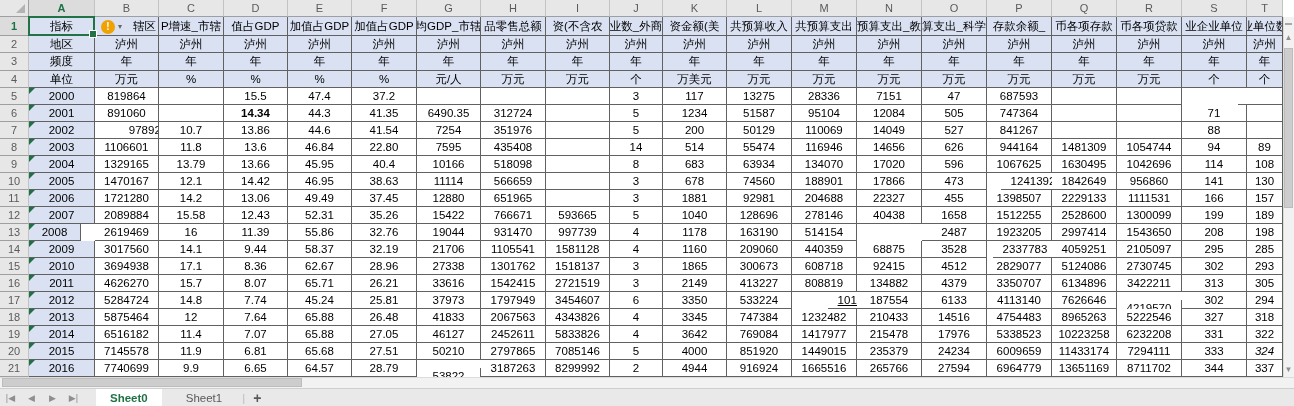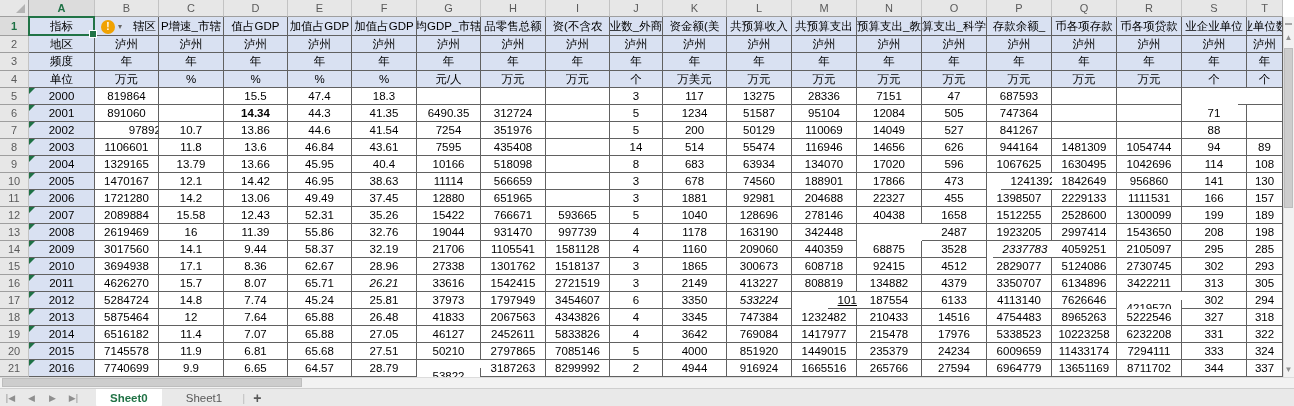"18.3" div.abs { text: 18.3 -> 37.2 }
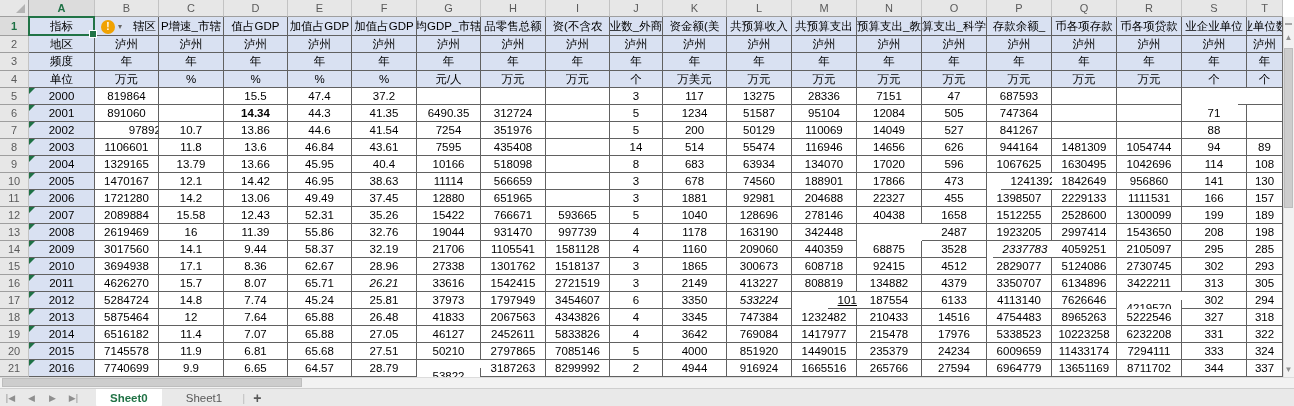"43.61" div.abs { text: 43.61 -> 22.80 }
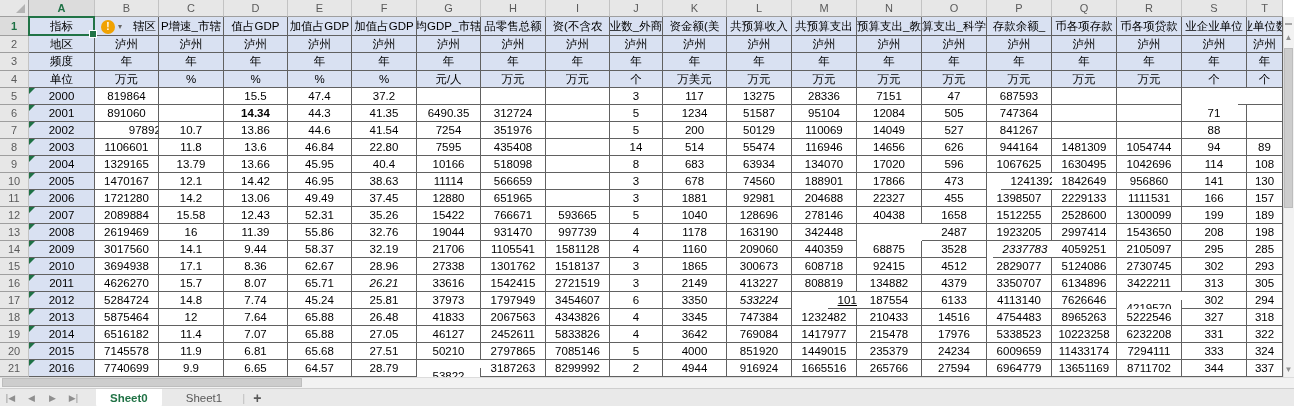"2008" div.abs { width: 66px -> 52px }
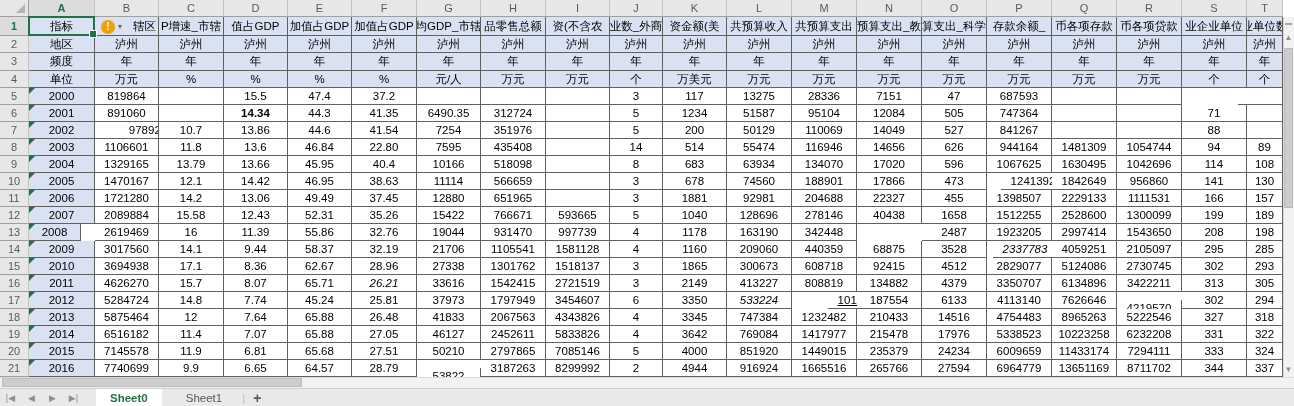"342448" div.abs { text: 342448 -> 514154 }
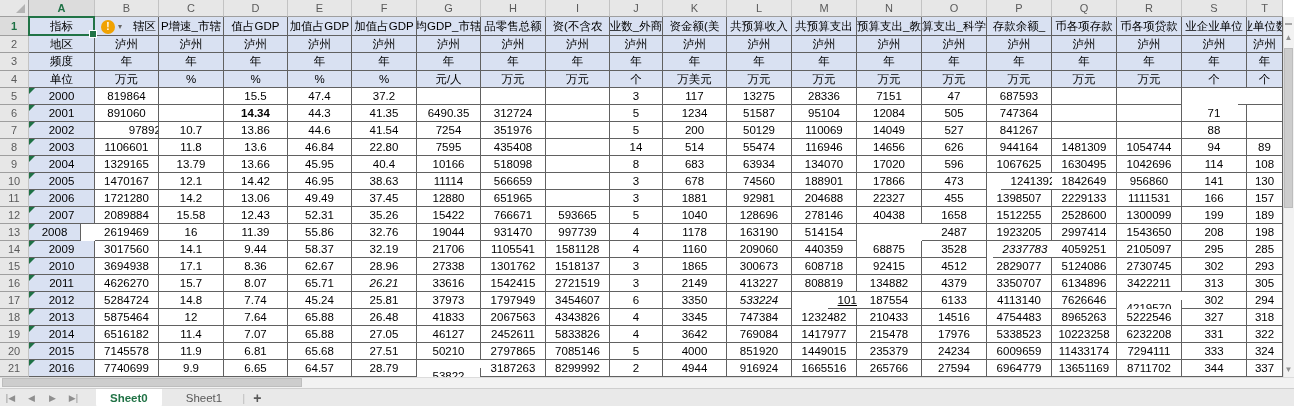"2337783" div.abs { font-style: italic -> none }
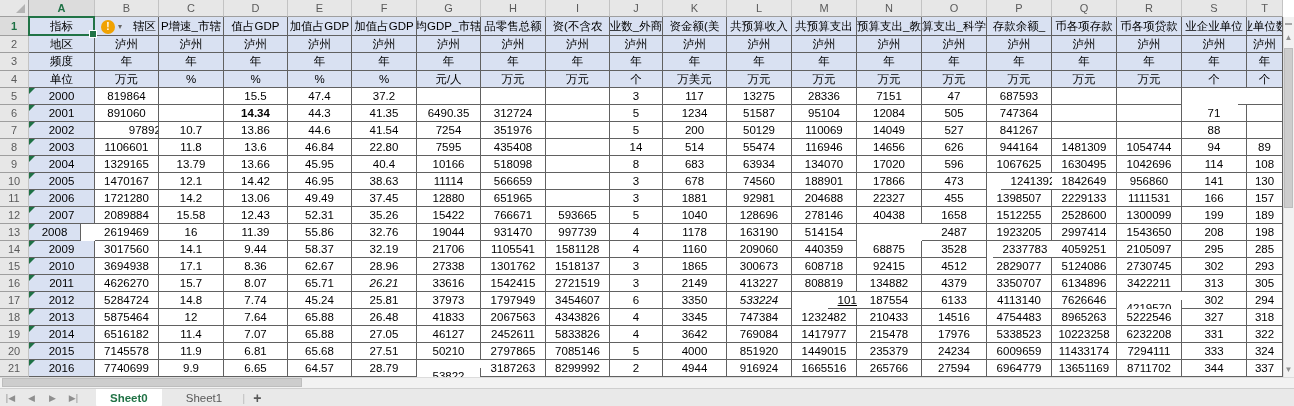"26.21" div.abs { font-style: italic -> none }
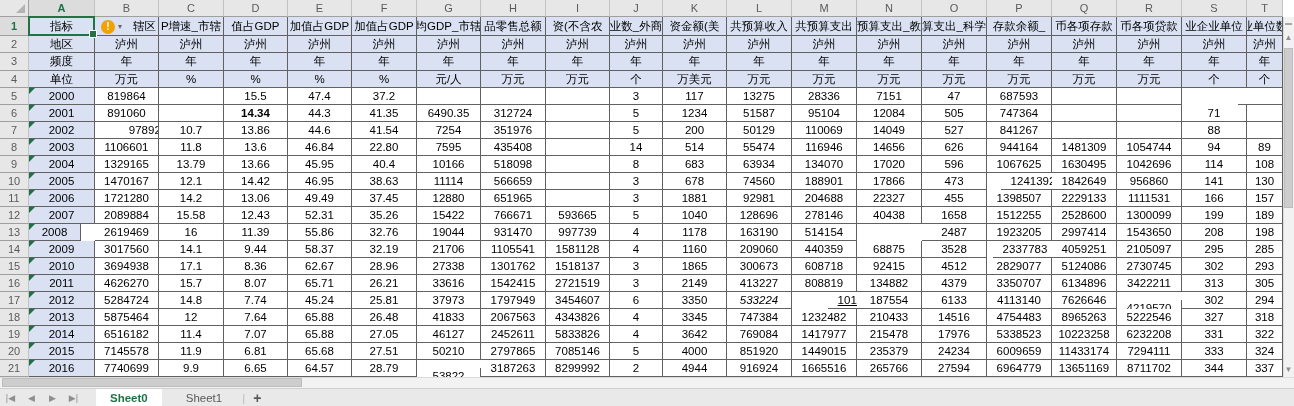"533224" div.abs { font-style: italic -> none }
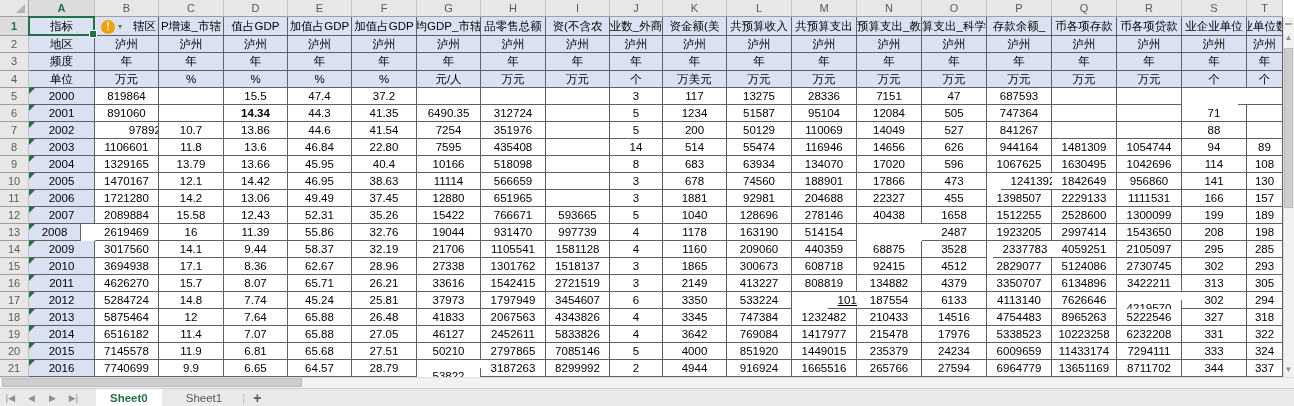"324" div.abs { font-style: none -> italic }
